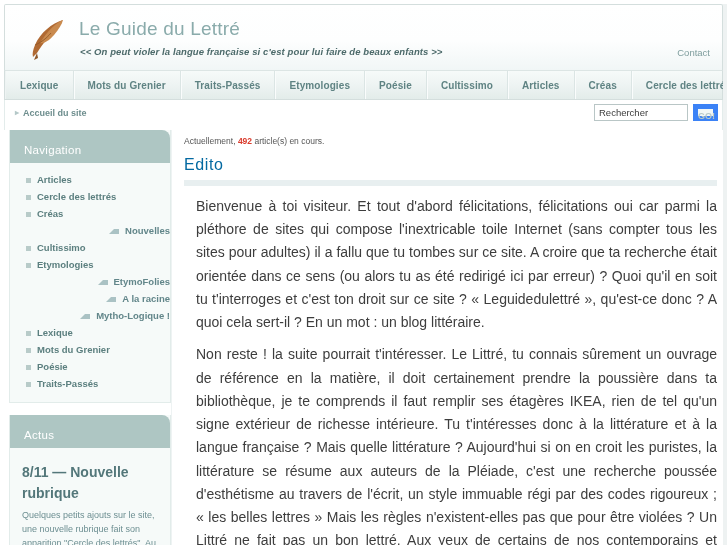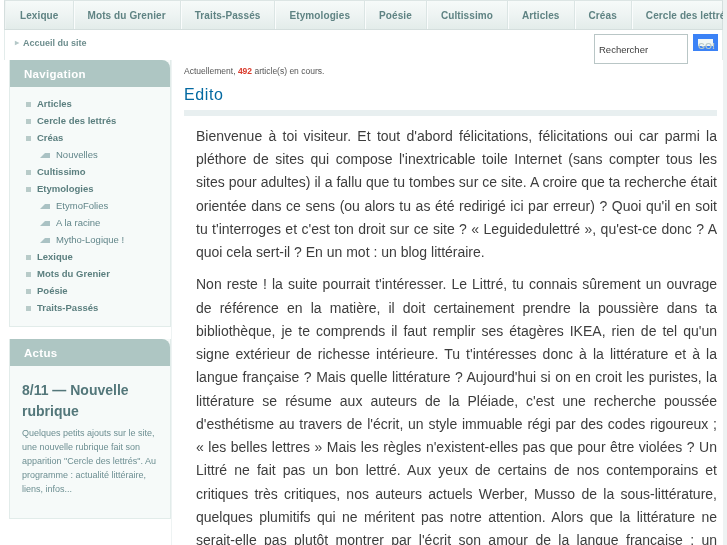"Le Guide du Lettré" div.header-wrap { html: none -> <div> <svg> <path></path> <path></path> <path></path> <path></path> </svg> <div>Le Guide du Lettré</div> <div>&lt;&lt; On peut violer la langue française si c'est pour lui faire de beaux enfants &gt;&gt;</div> <a>Contact</a> </div> }
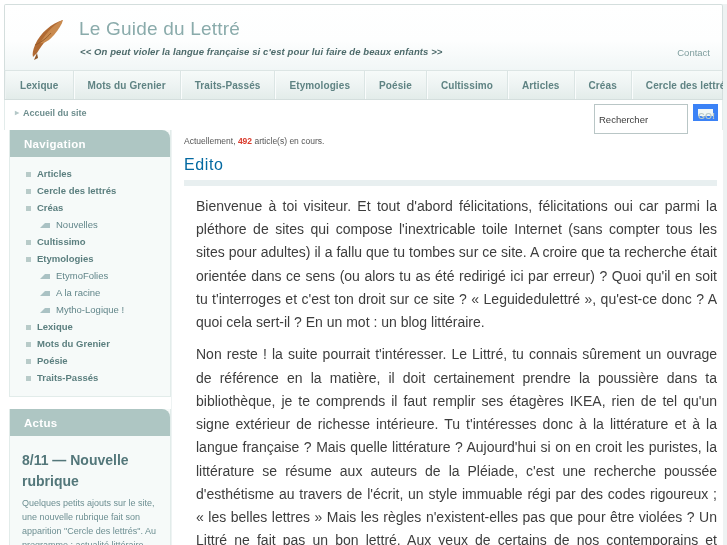"Rechercher" .search-box { height: 30px -> 17px }
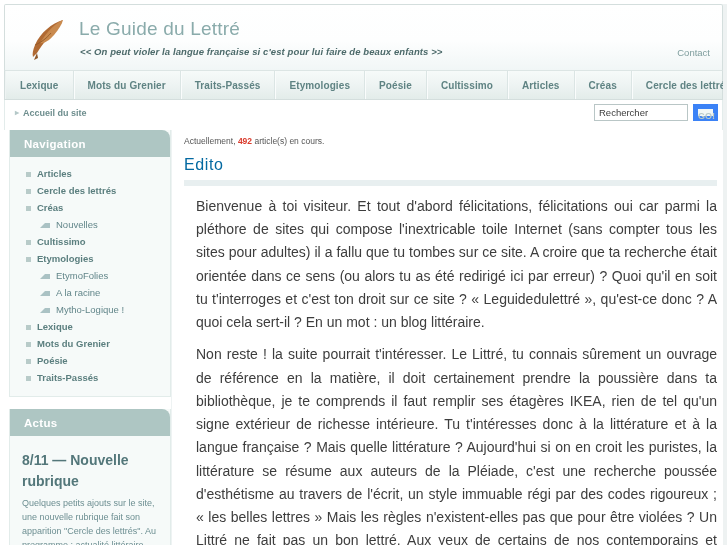"Navigation" .panel-head { font-weight: bold -> normal; padding: 8px 12px 7px 14px -> 14px 12px 7px 14px }
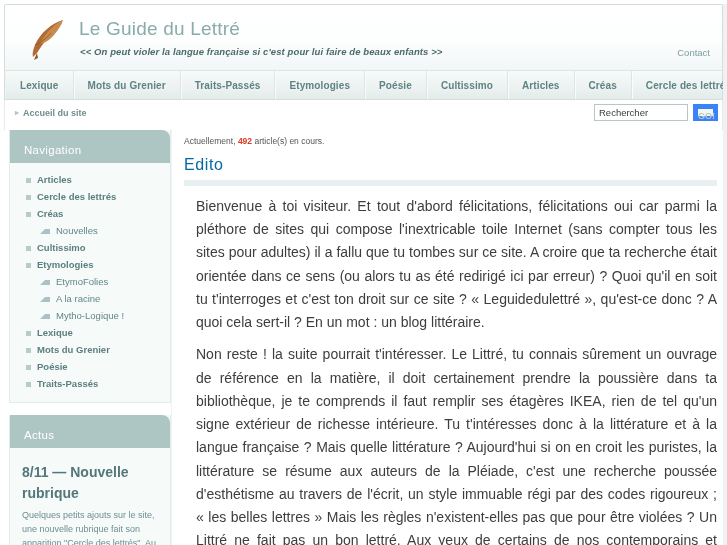"Nouvelles" .nav-item.sub { font-weight: normal -> bold; justify-content: none -> flex-end }
